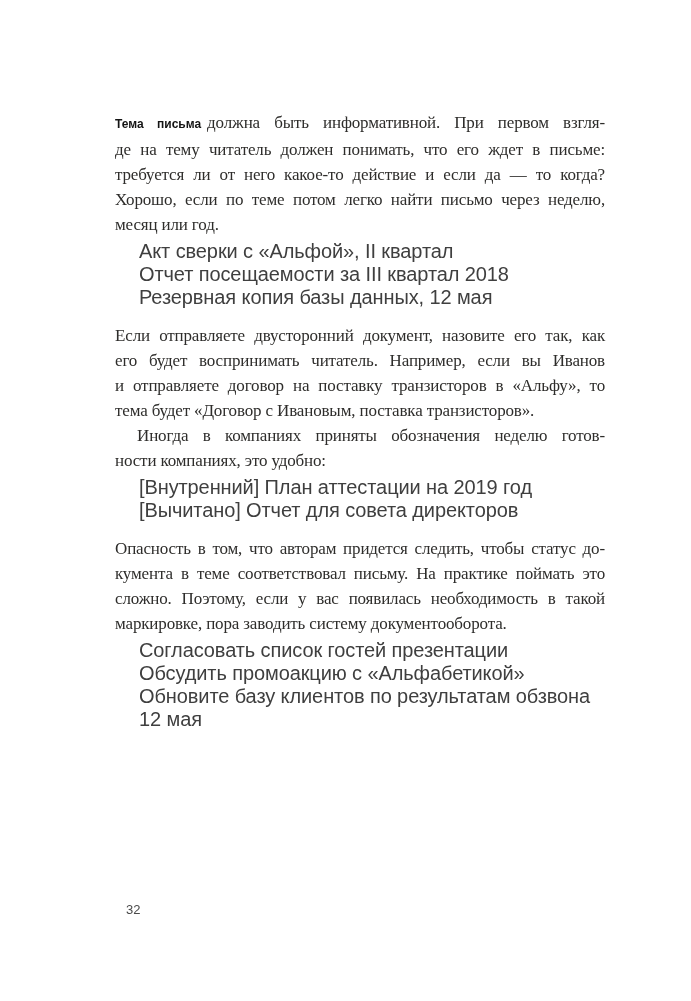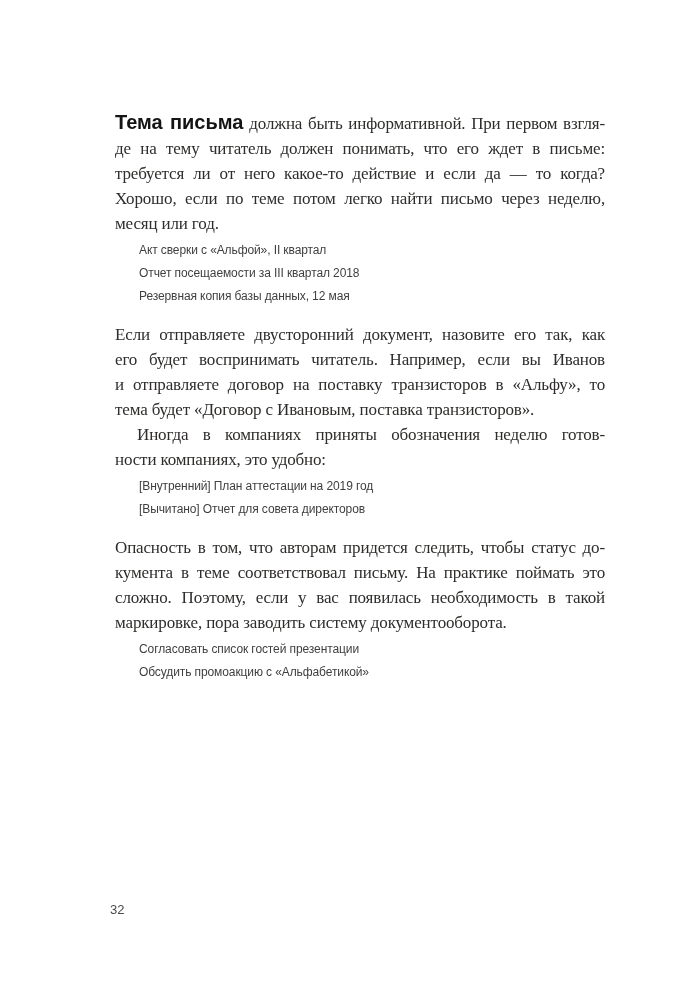"Тема письма" .lead { font-size: 20px -> 12px }
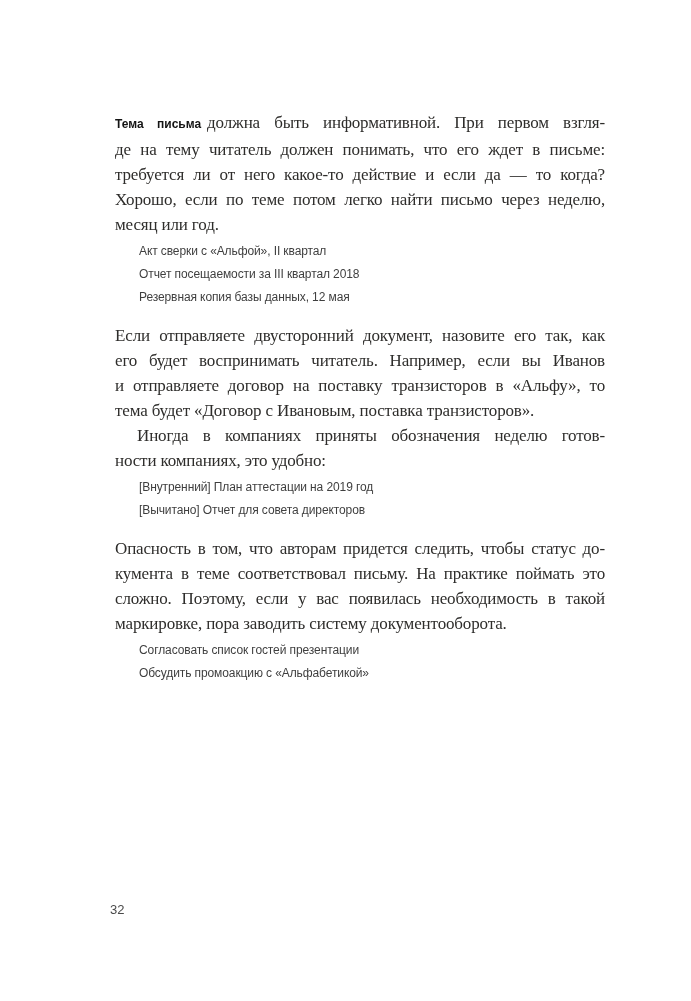"Акт сверки с «Альфой», II" .example { font-size: 12px -> 20px }
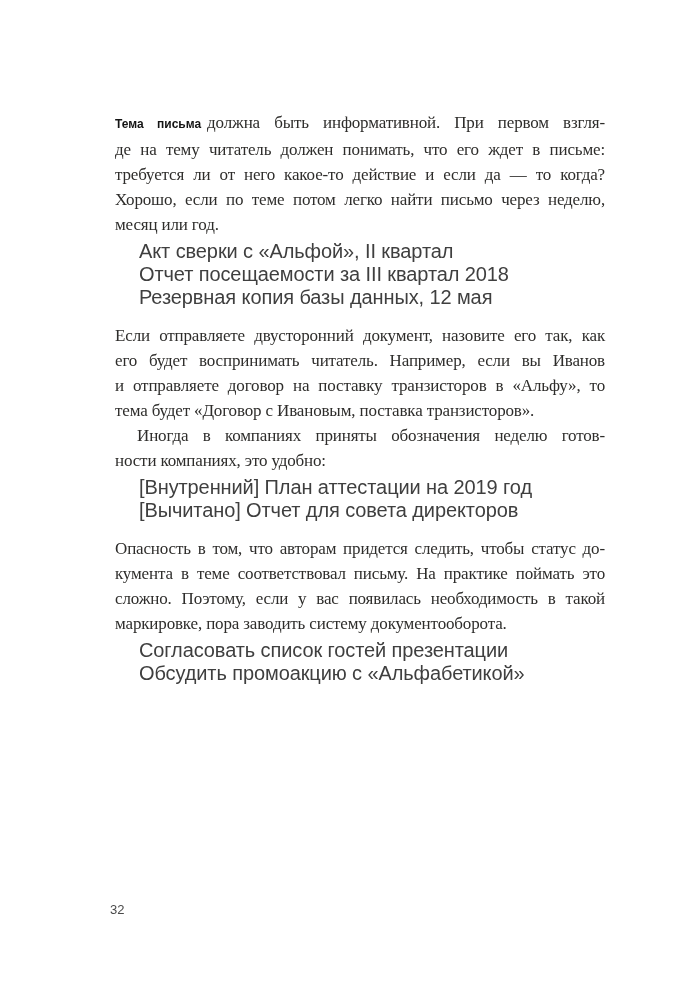"Обновите базу клиентов по результатам" div.line { html: none -> <div>Обновите базу клиентов по результатам обзвона 12 мая</div> }
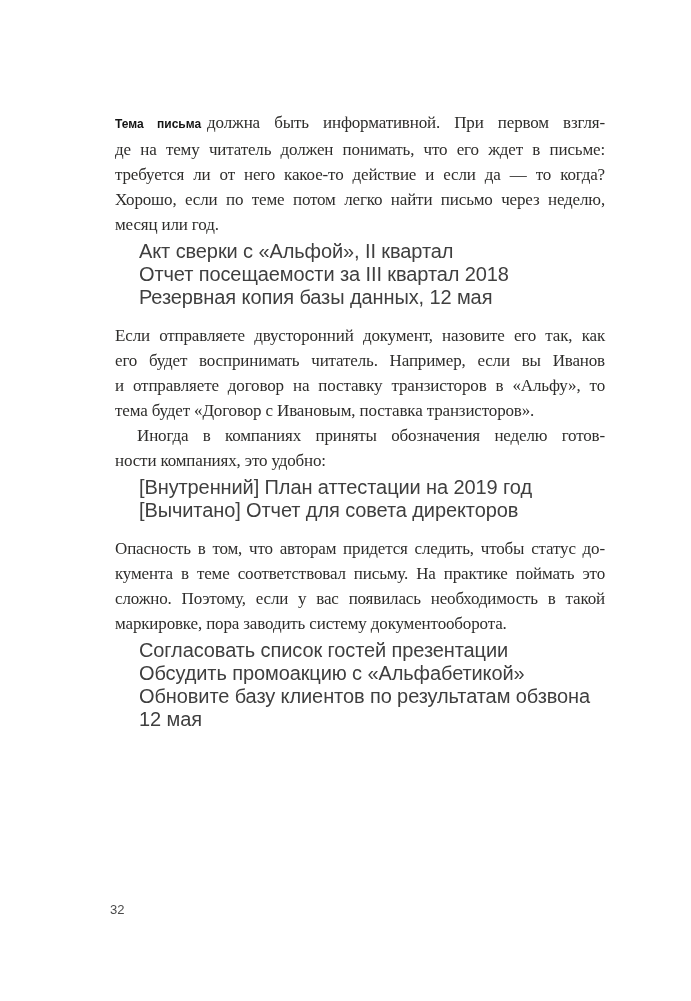"32" .pagenum { left: 110px -> 126px }
